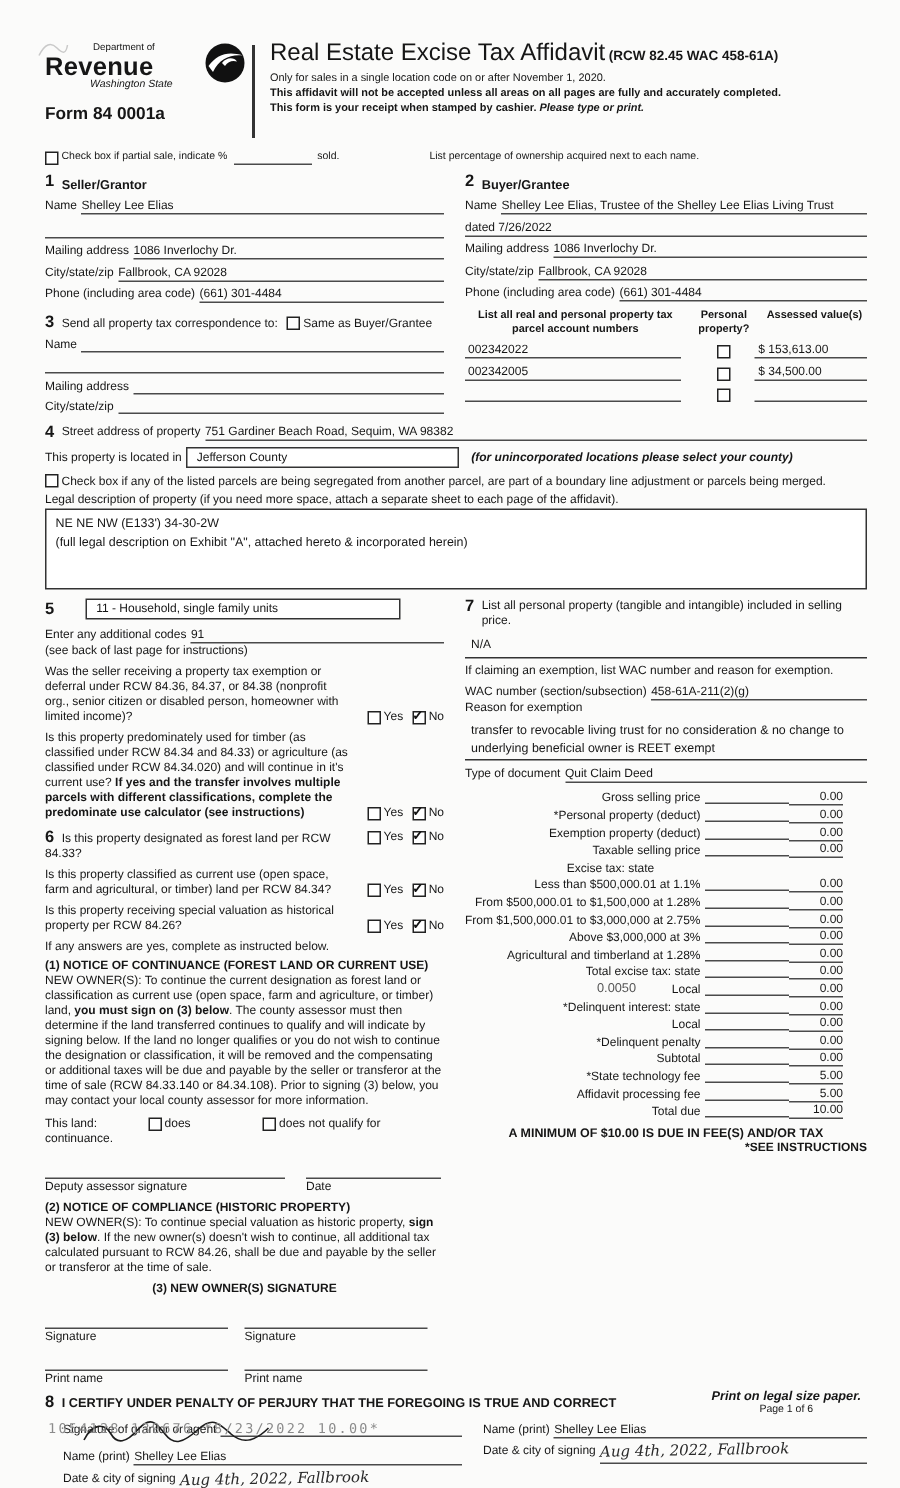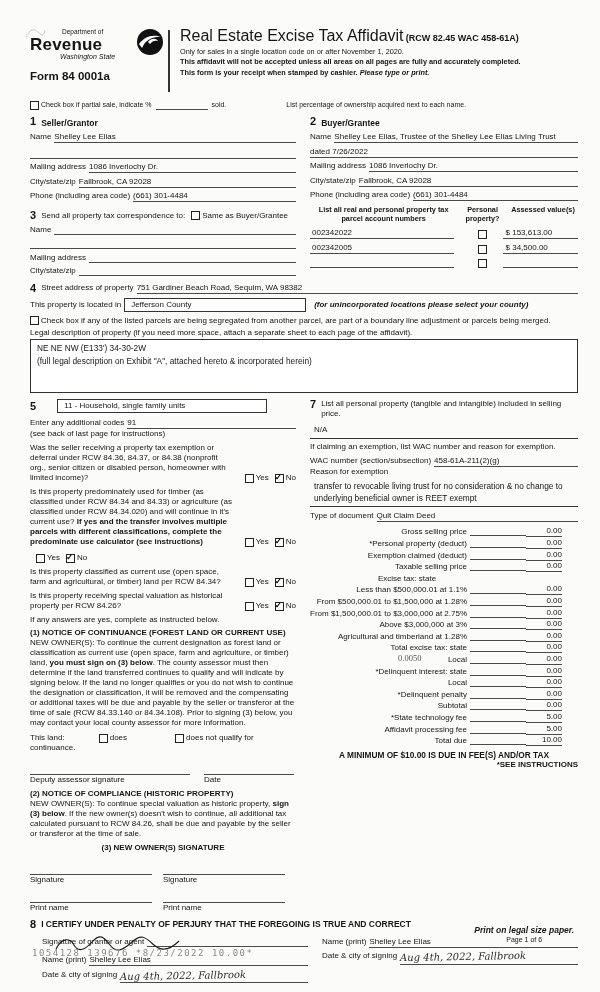"6 Is this property designated" div.q-text { html: none -> <div><span>6</span><span>Is this property designated as forest land per RCW 84.33?</span></div> }
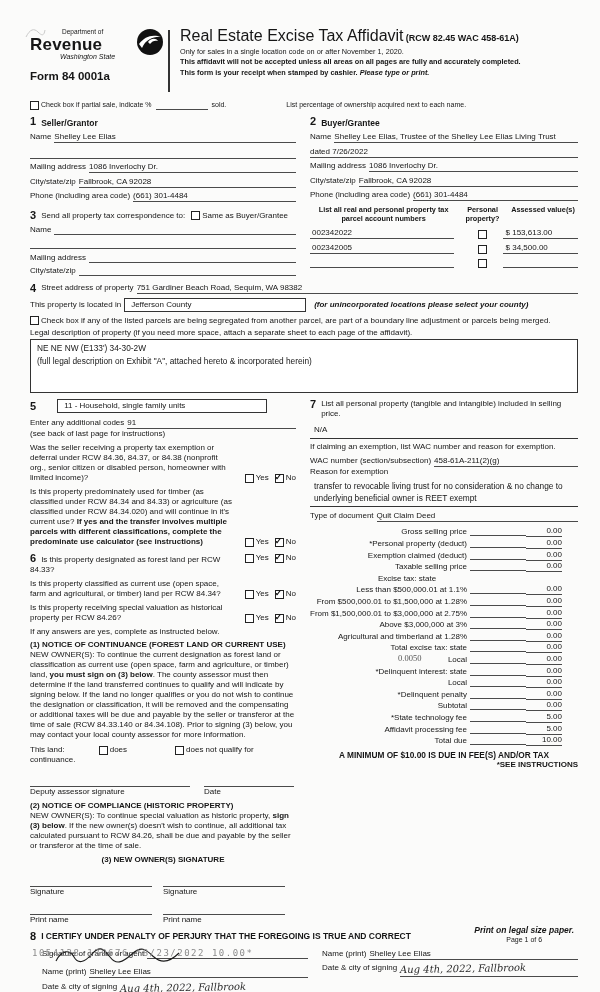"Exemption claimed (deduct)" span.fee-label { text: claimed -> property }
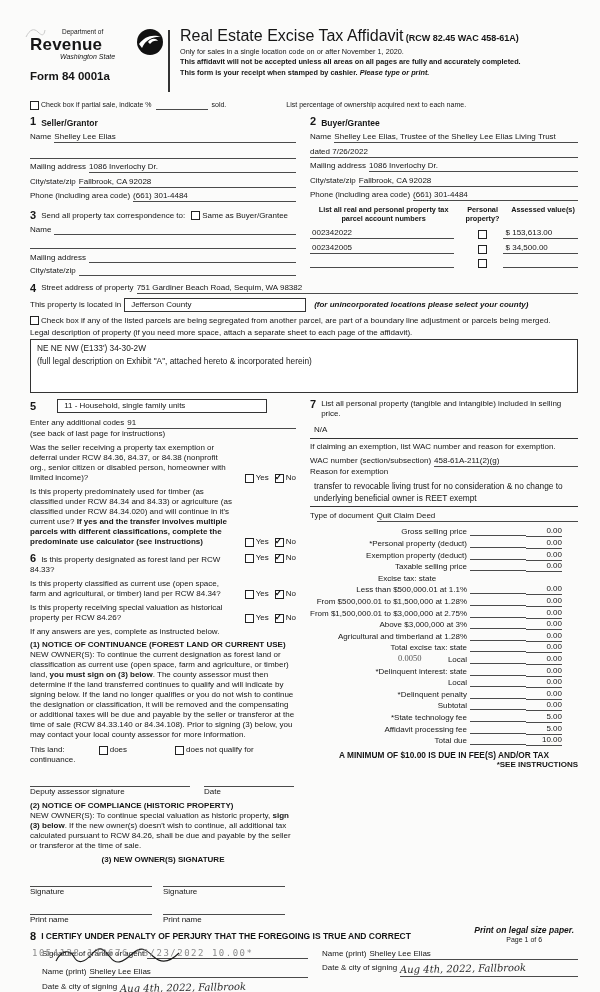"0.0050" .fee-prefix { font-family: Liberation Serif, serif -> Liberation Sans, sans-serif }
